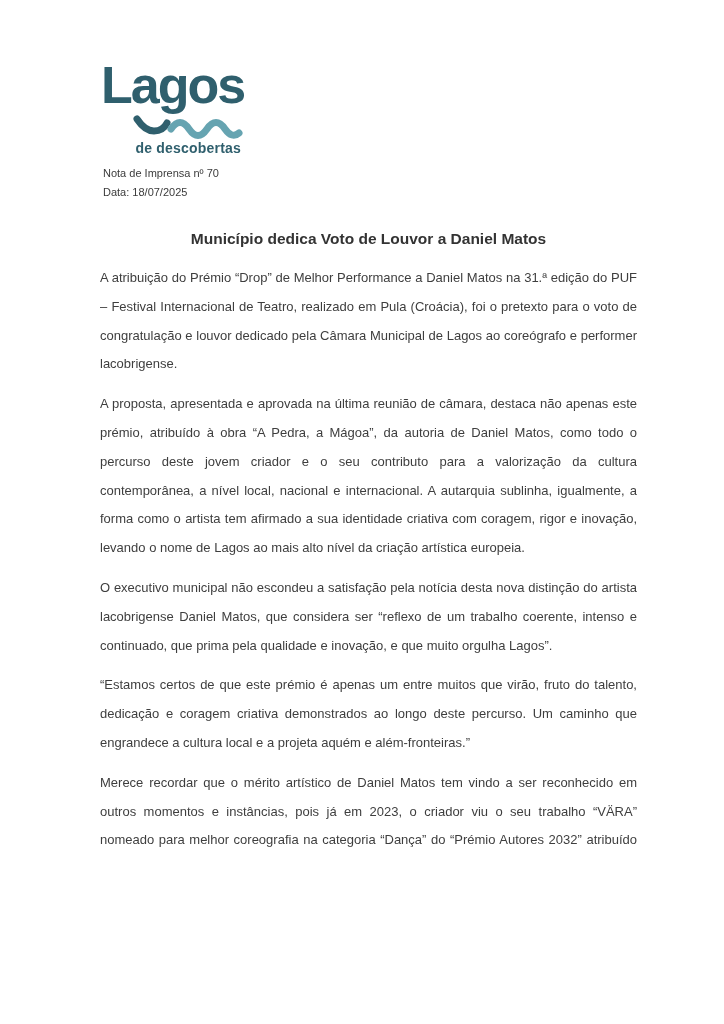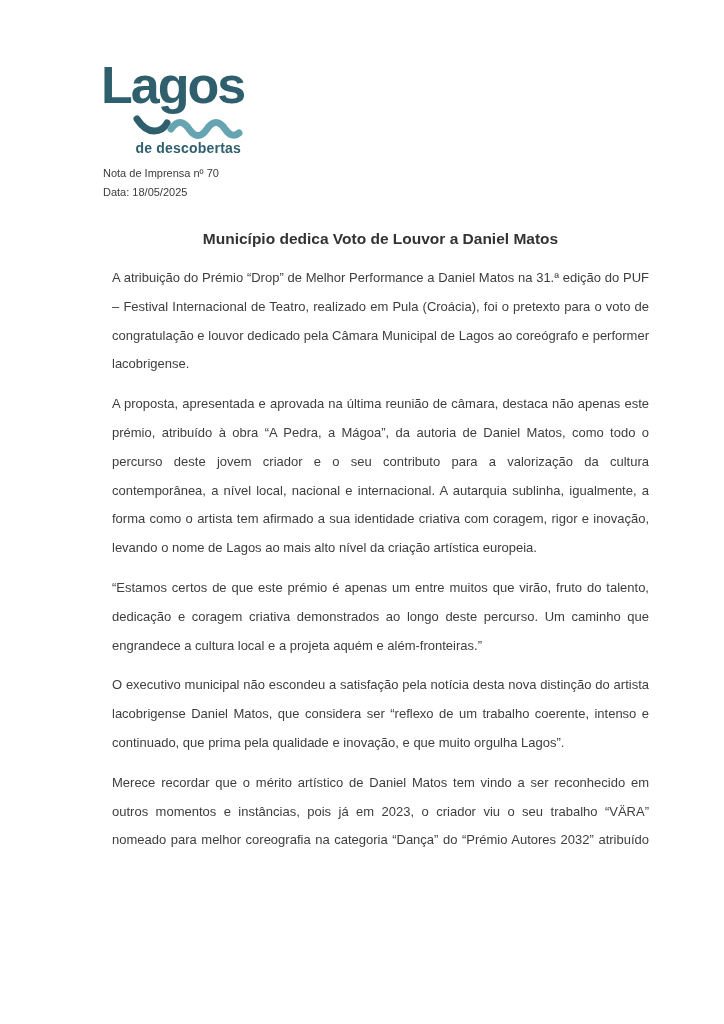"Data: 18/05/2025" div { text: 18/05/2025 -> 18/07/2025 }
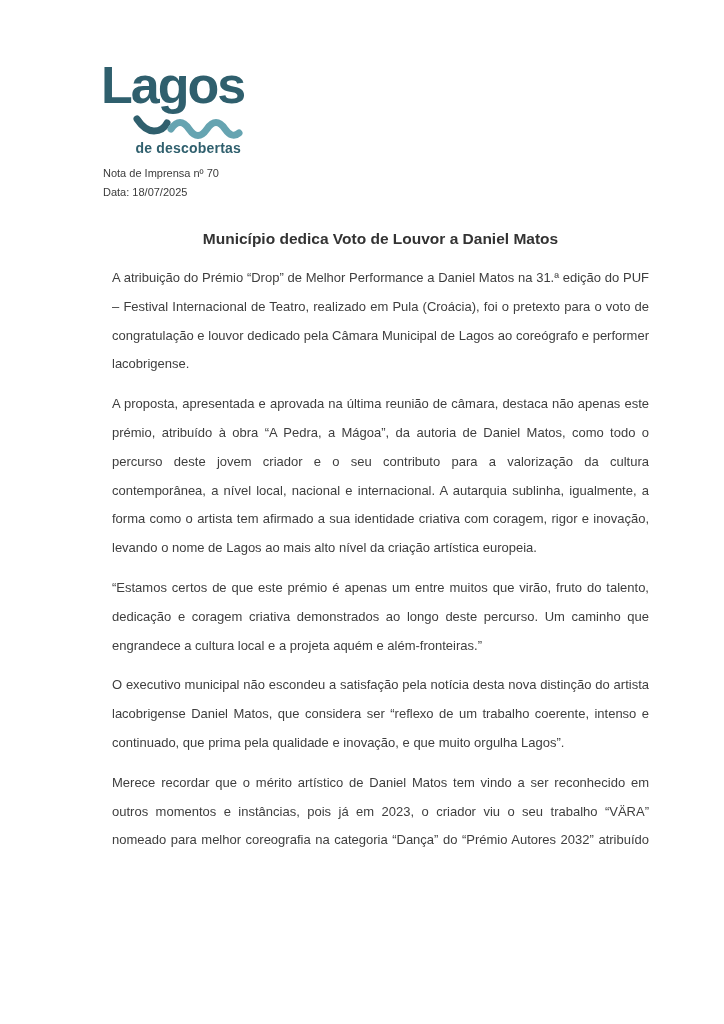"Município dedica Voto de Louvor" .content { margin-left: 12px -> none }
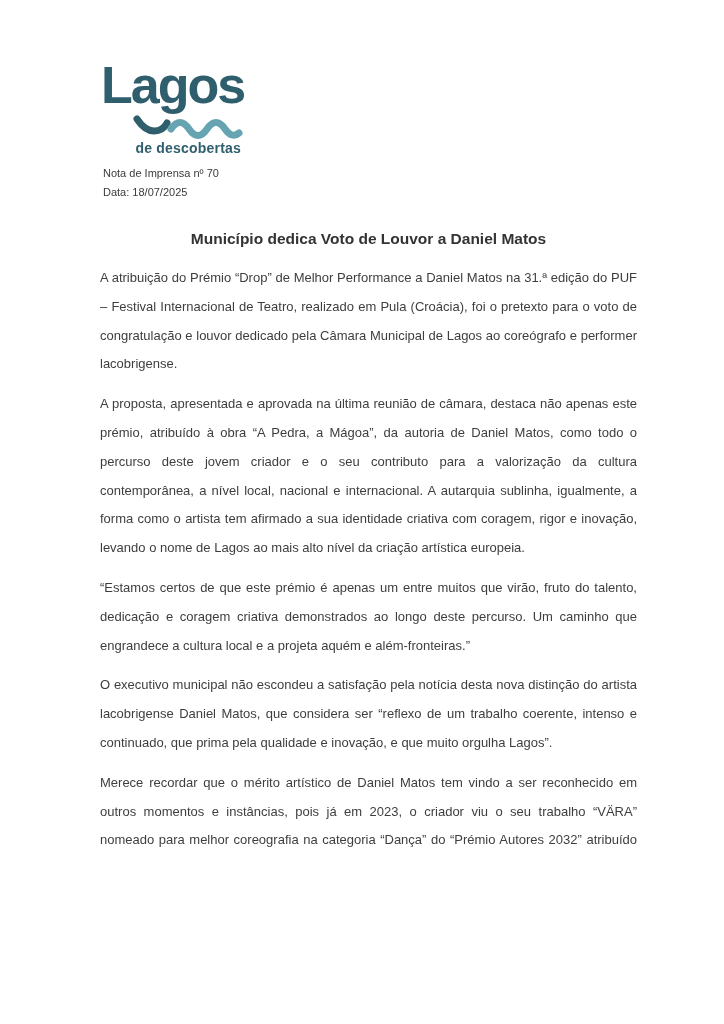"“Estamos certos de que este" p.para { order: before "O executivo municipal não escondeu" -> after "O executivo municipal não escondeu" }
